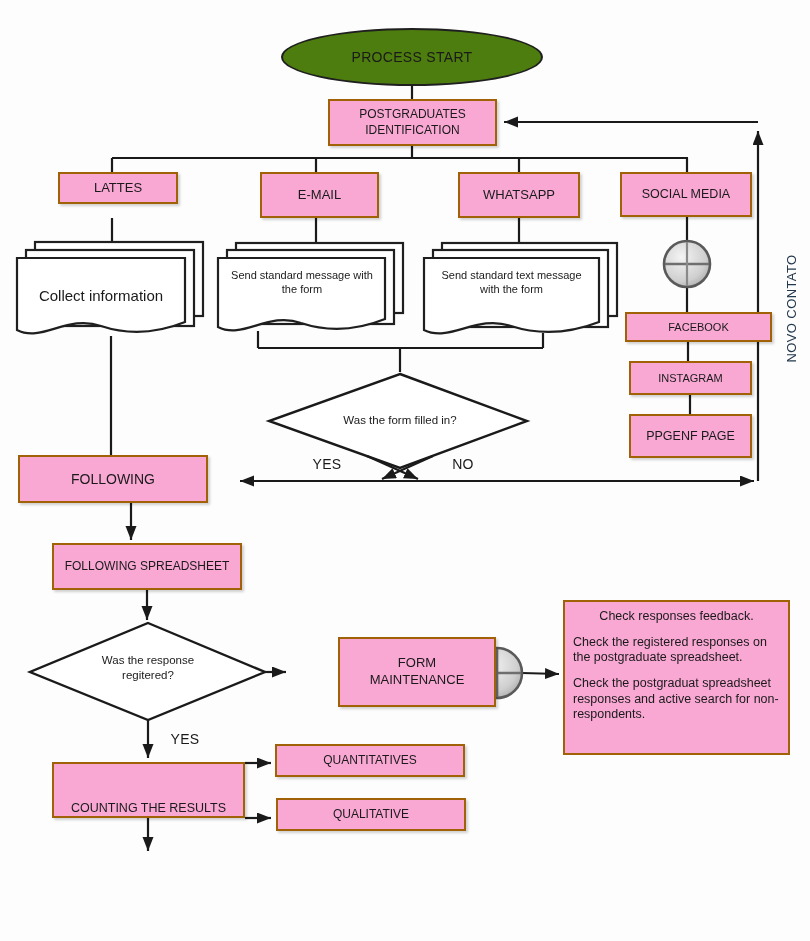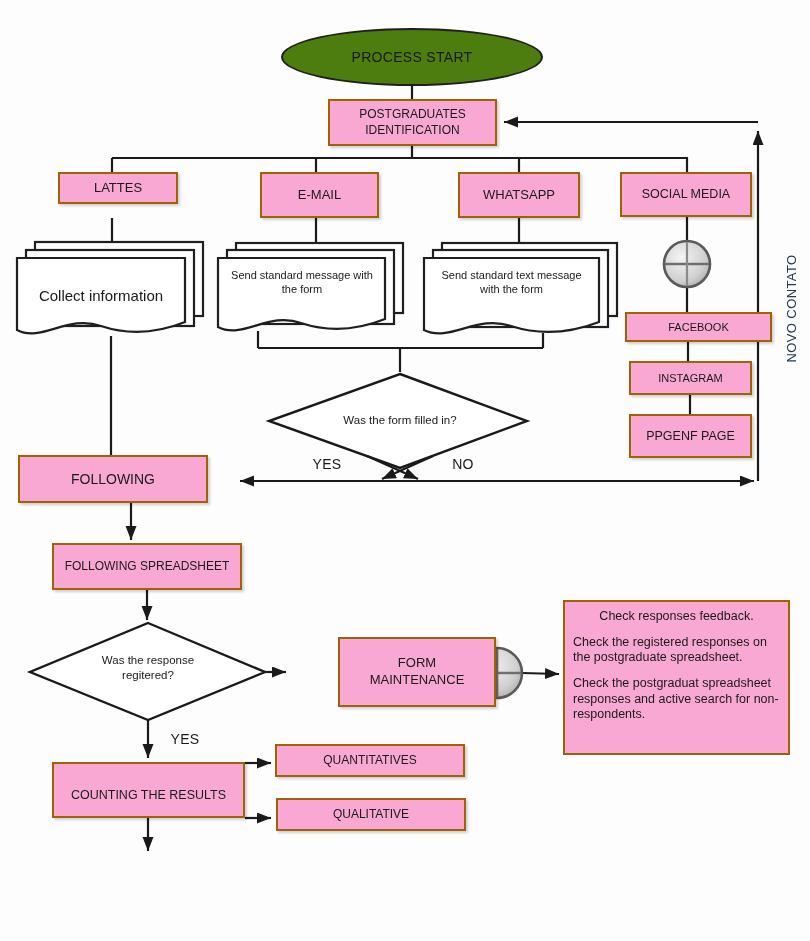"COUNTING THE RESULTS" .top-align { align-items: flex-start -> flex-end }
